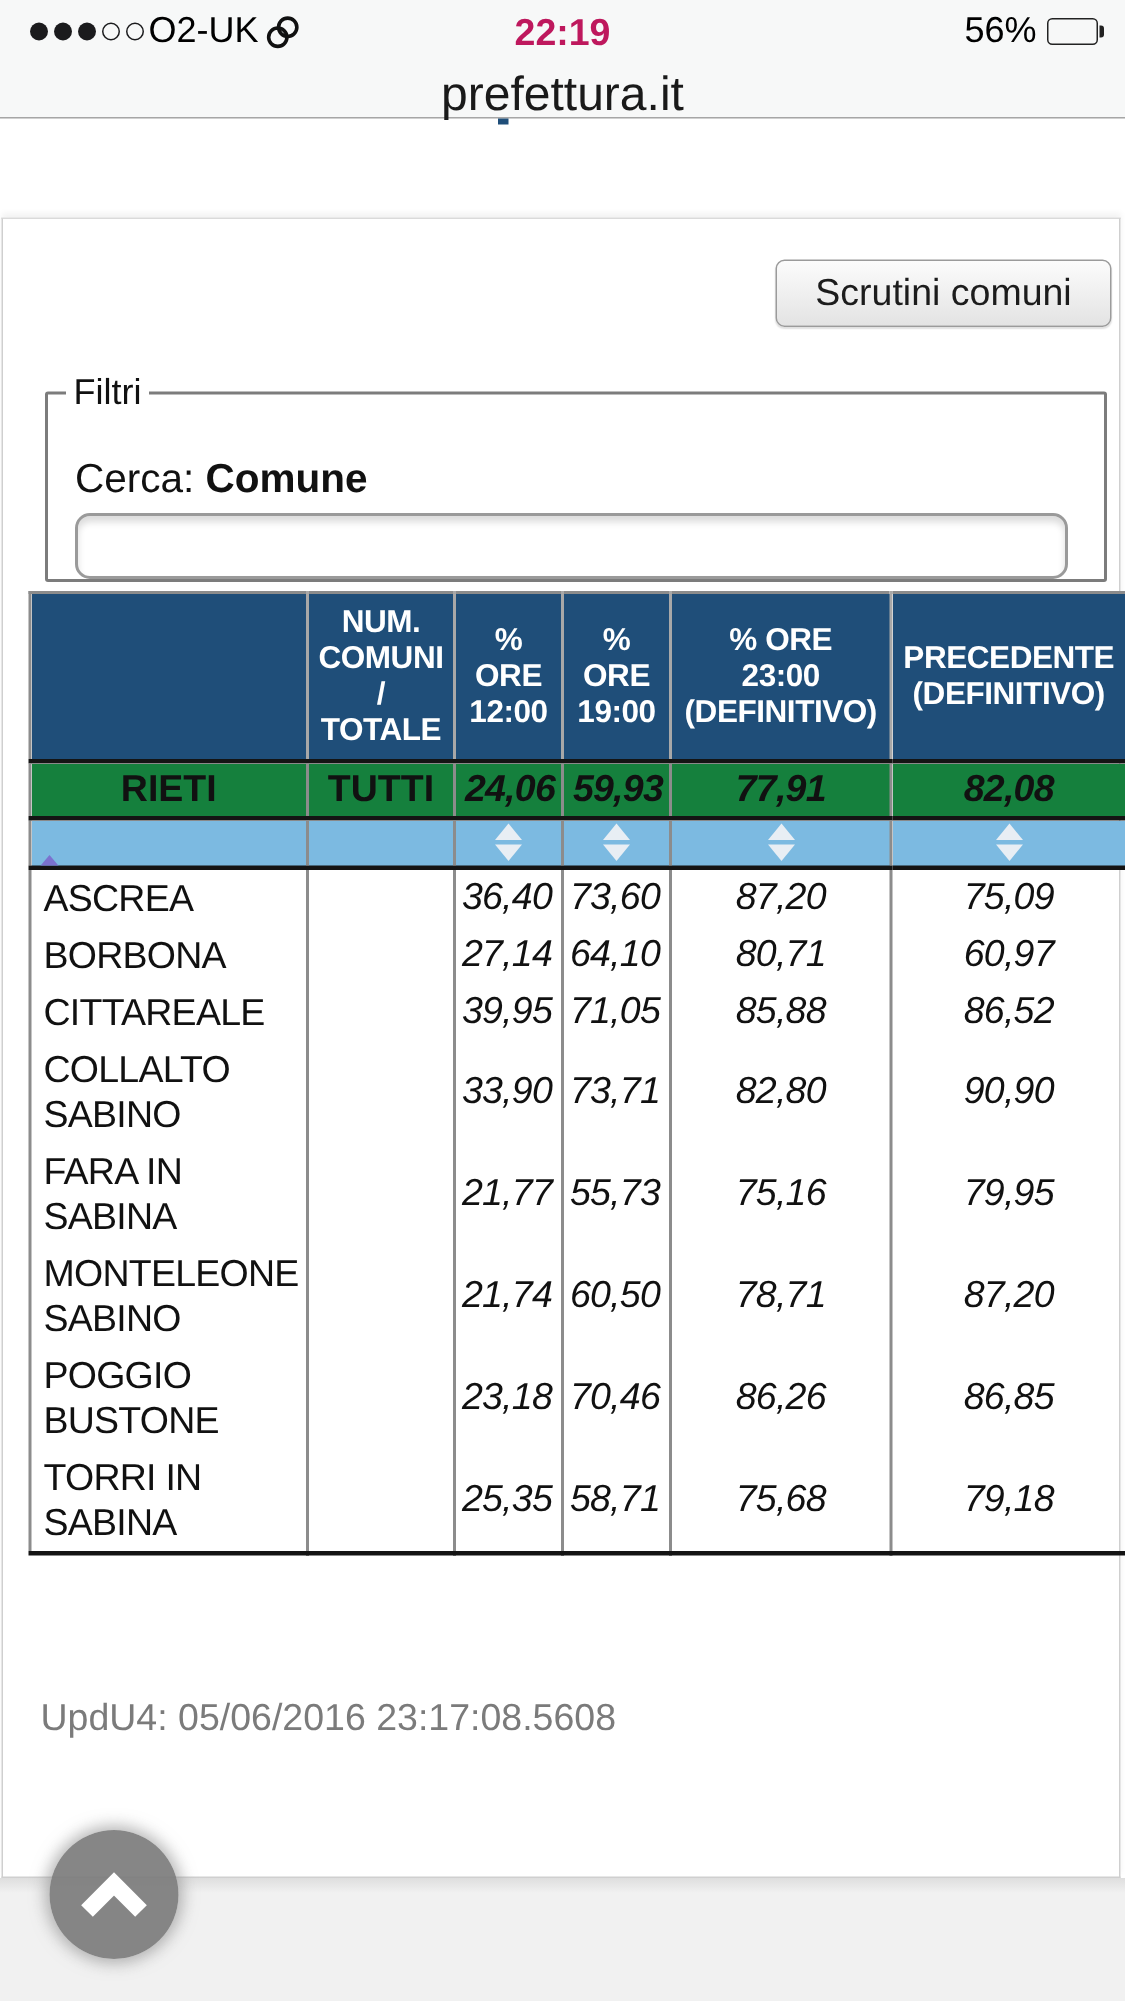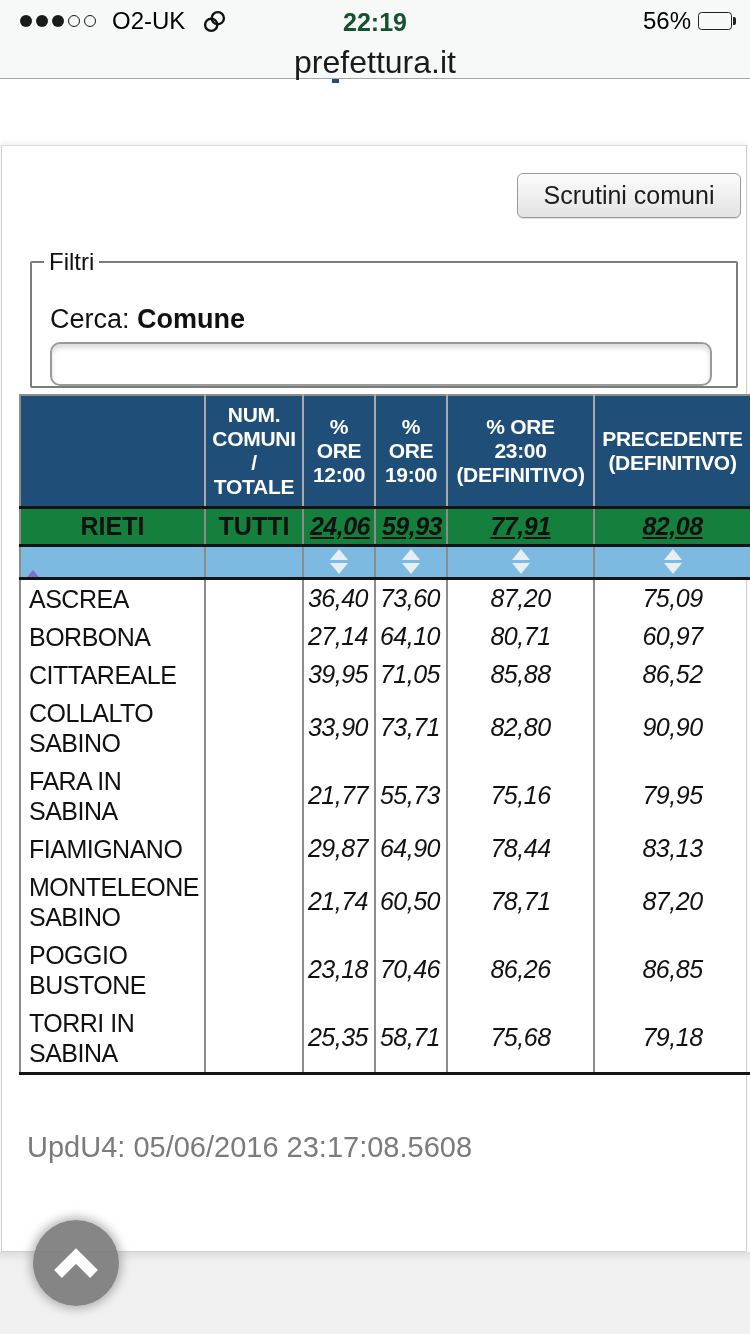"O2-UK" .sb-left { gap: 16px -> 3px }
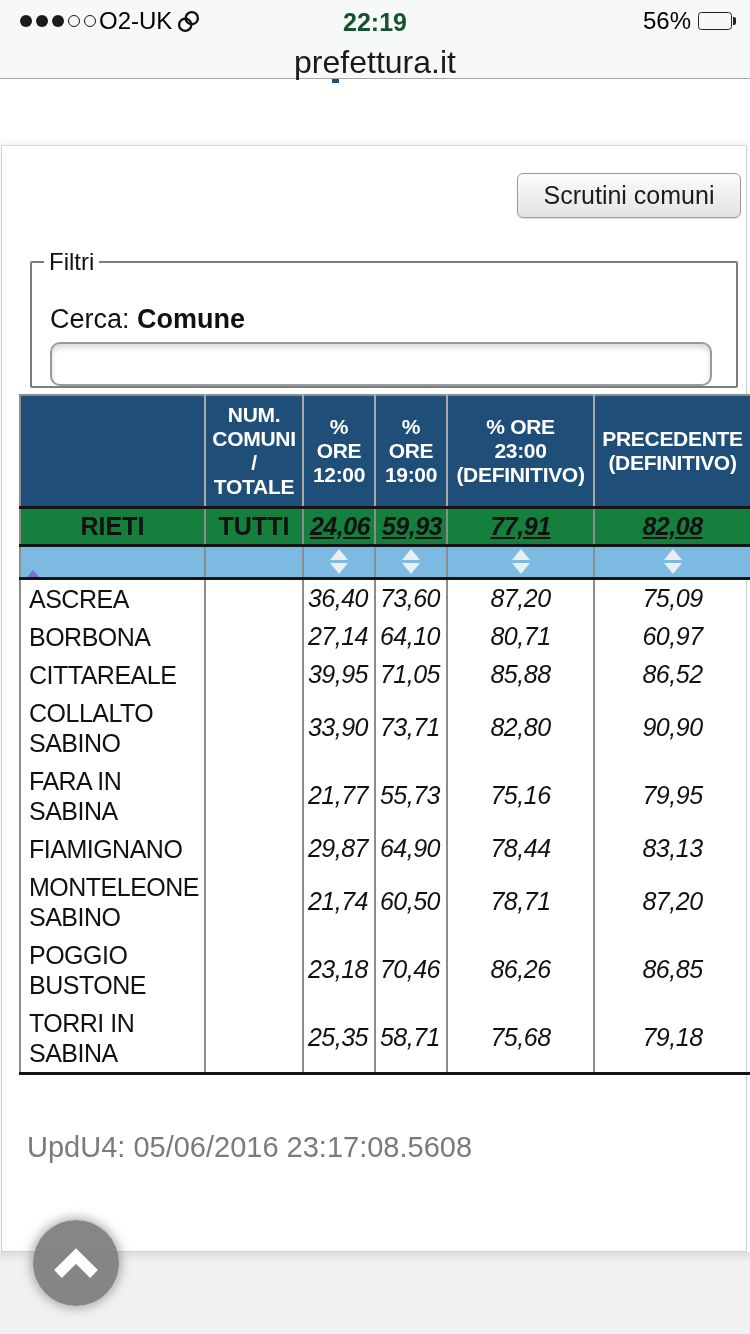"22:19" .sb-time { color: #14532d -> #be185d }
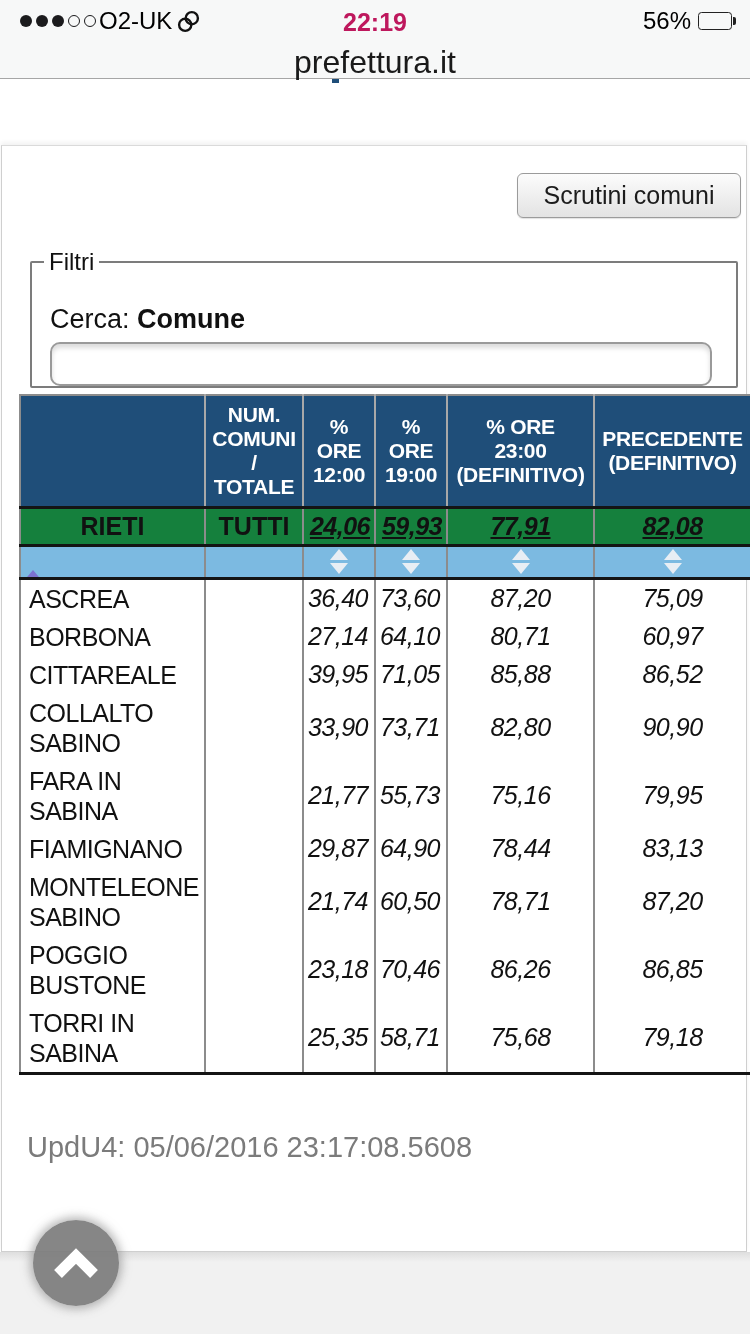"24,06" tr.row-summary .c-val { text-decoration: underline -> none }
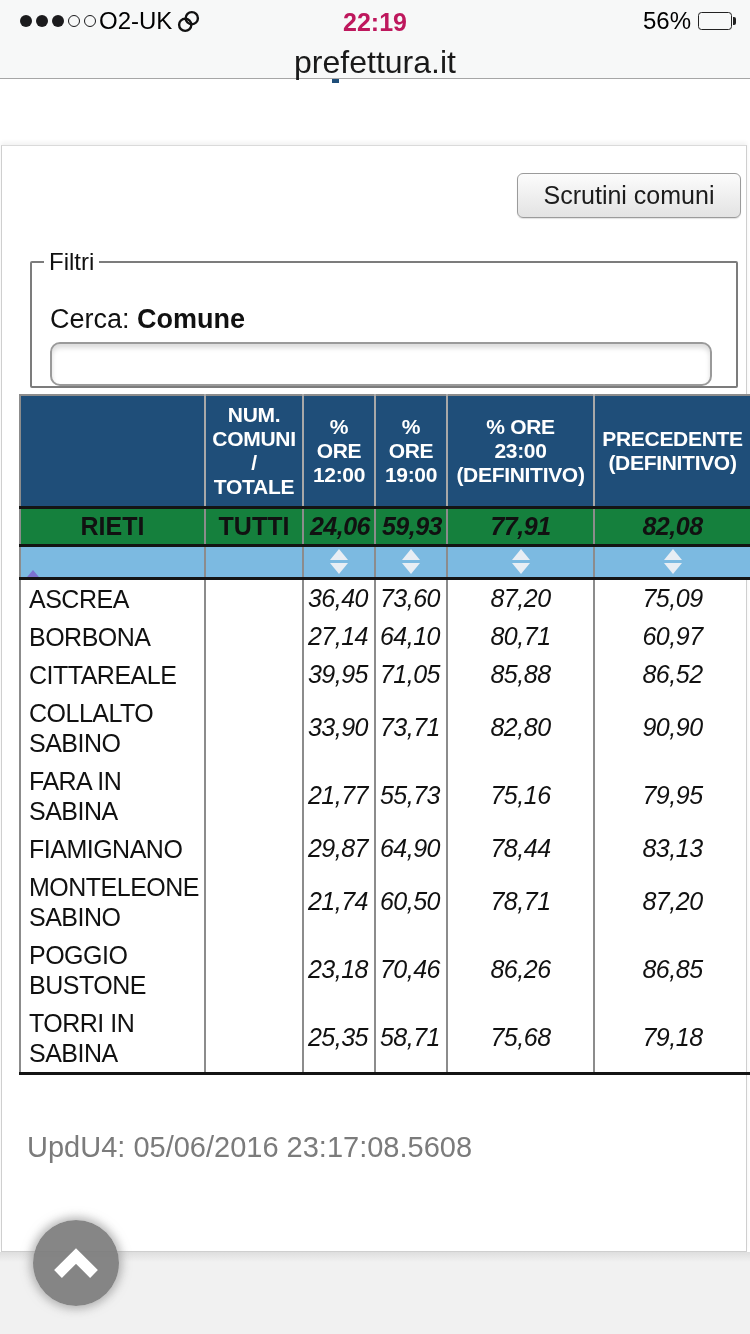"FIAMIGNANO" tr { html: <tr> <td>FIAMIGNANO</td> <td></td> <td>29,87</td> <td>64,90</td> <td>78,44</td> <td>83,13</td> </tr> -> none }
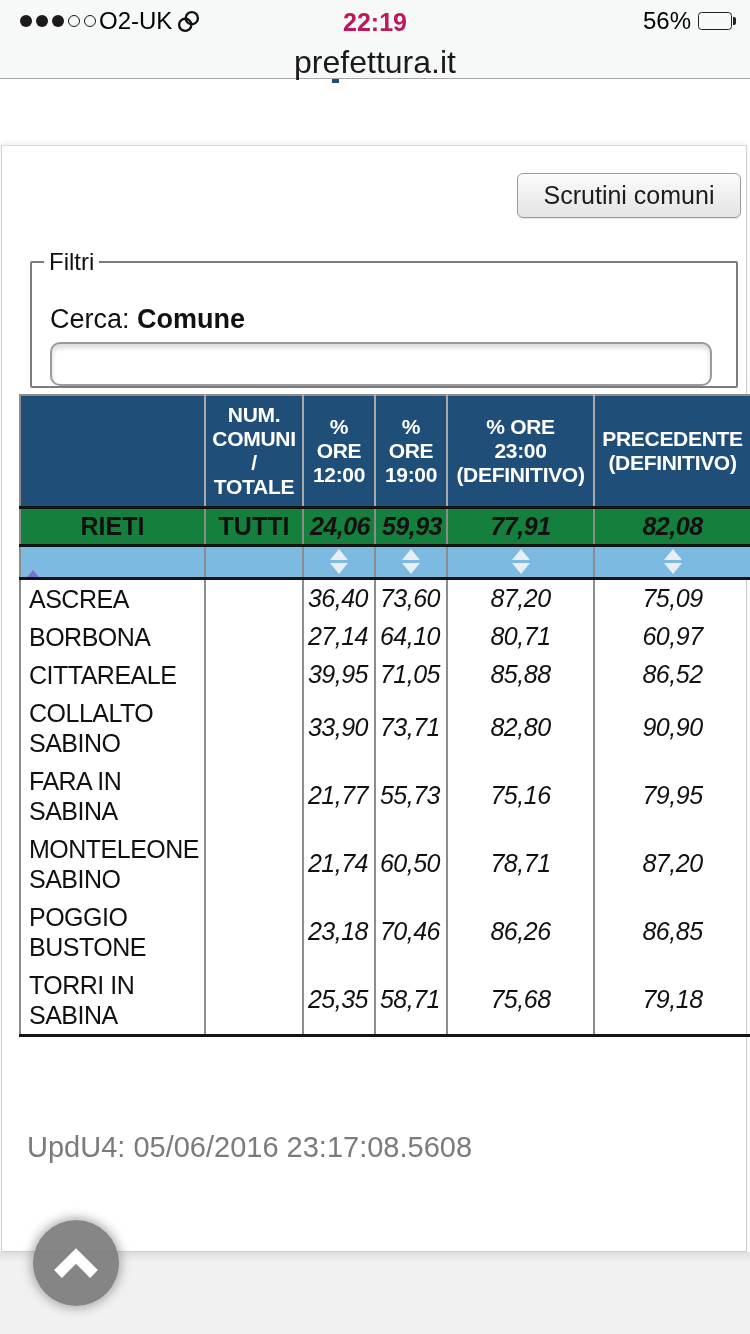"UpdU4: 05/06/2016 23:17:08.5608" .upd-text { font-size: 29px -> 25px }
